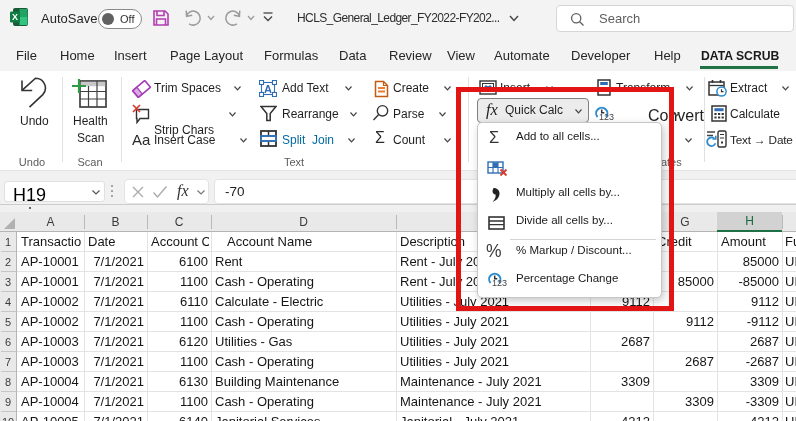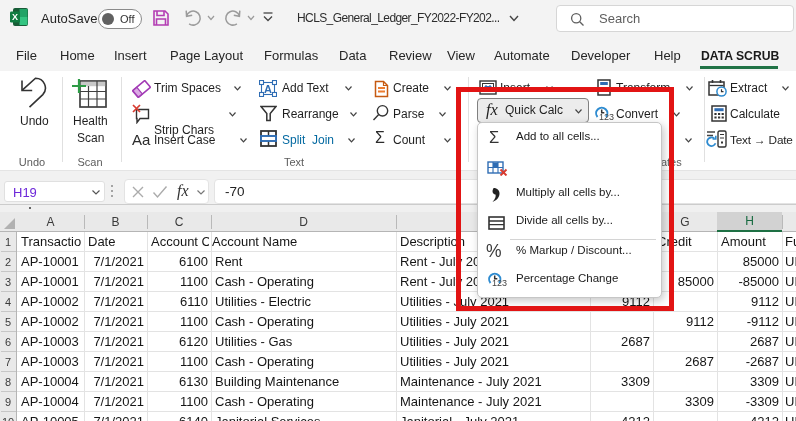"Convert" div.rlabel { font-size: 12px -> 16px; left: 616px -> 648px }
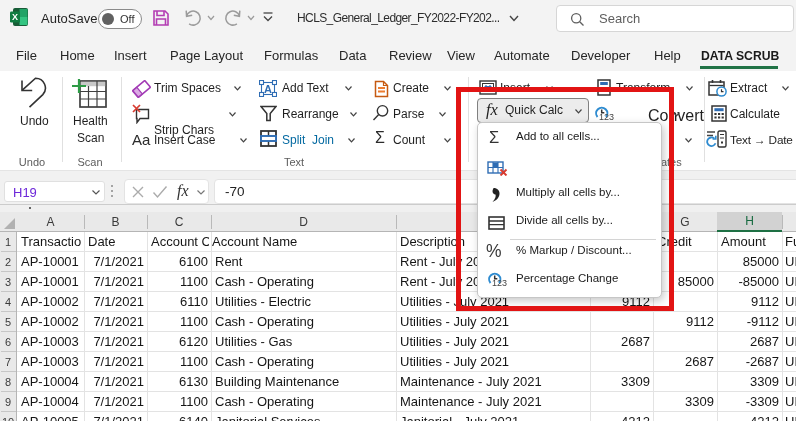"H19" div.t { color: #6d28d9 -> #000000; font-size: 13px -> 18px }
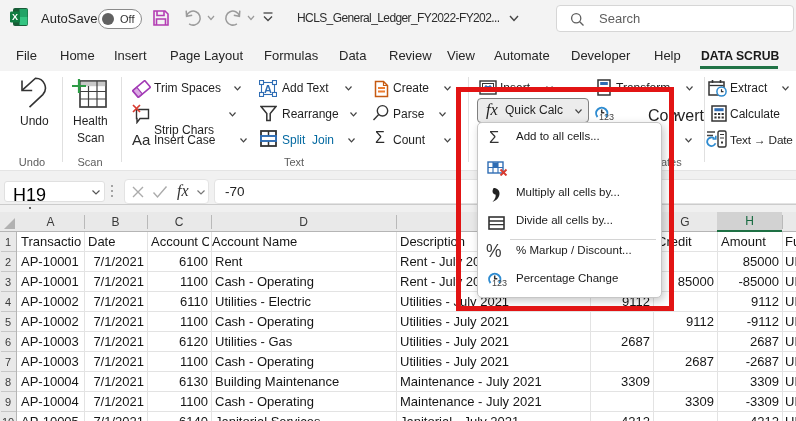"Account Name" div.cell { left: 212px -> 227px }
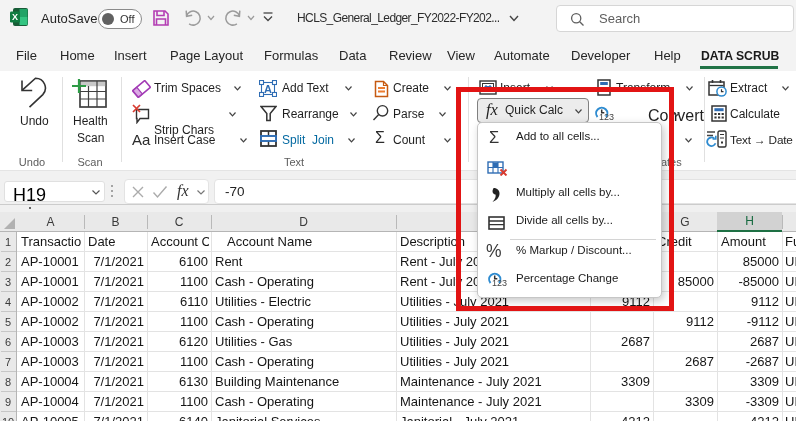"Utilities - Electric" div.cell { text: Utilities -> Calculate }
